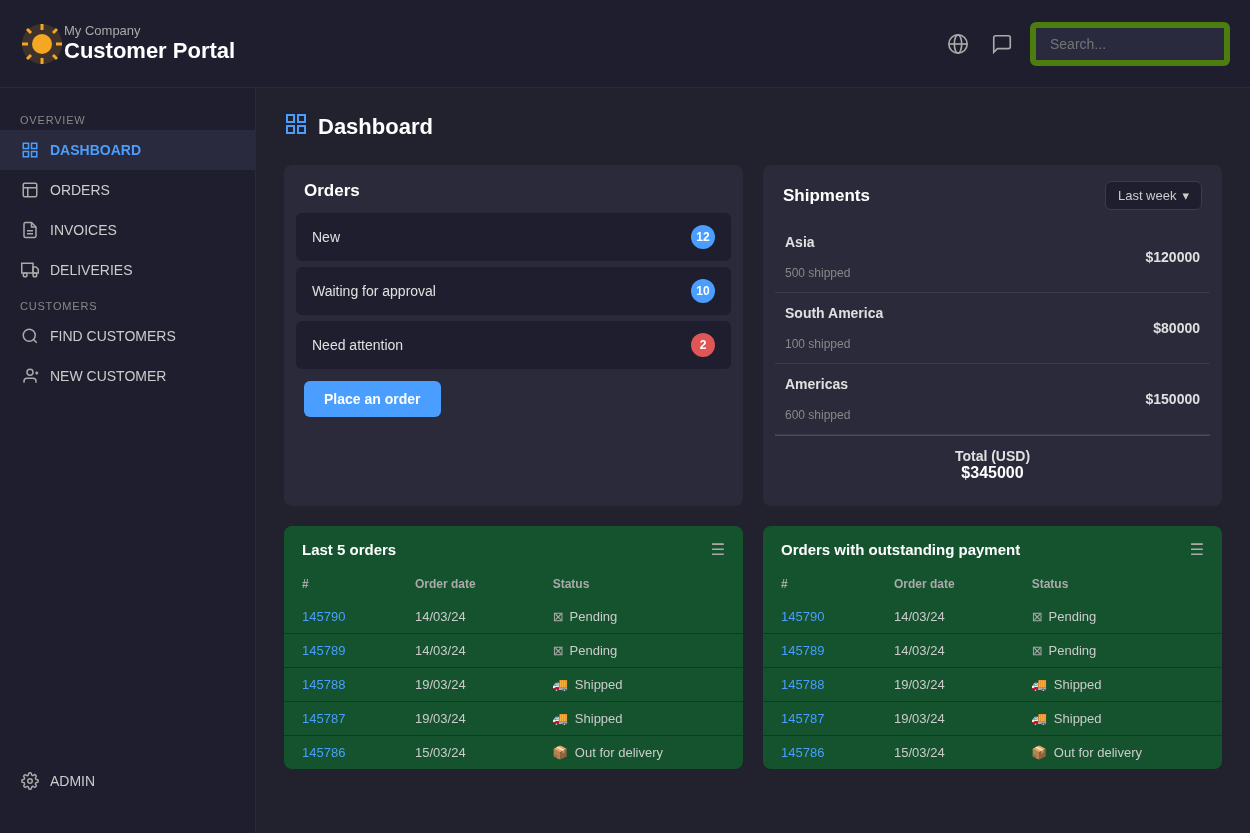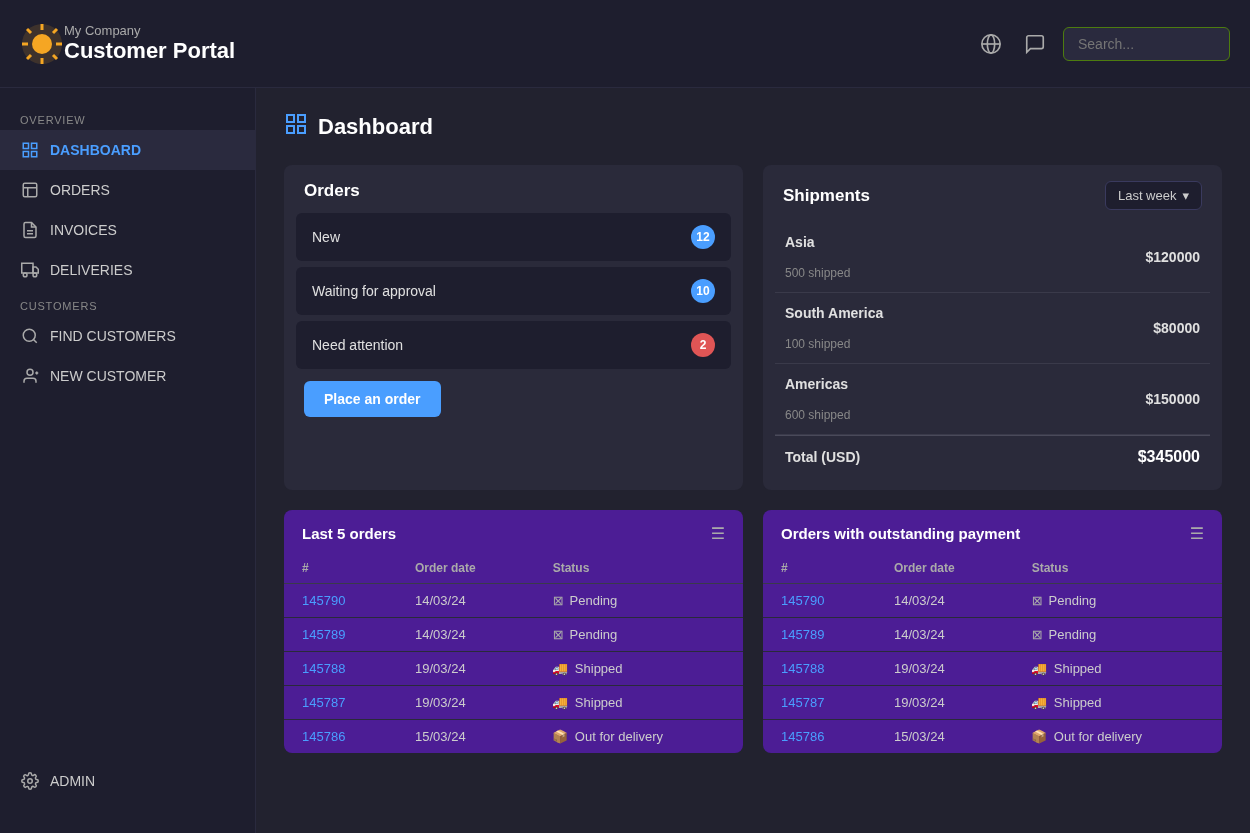"Search..." .search-box { border: 1px solid #4d7c0f -> 6px solid #4d7c0f; width: 167px -> 200px }
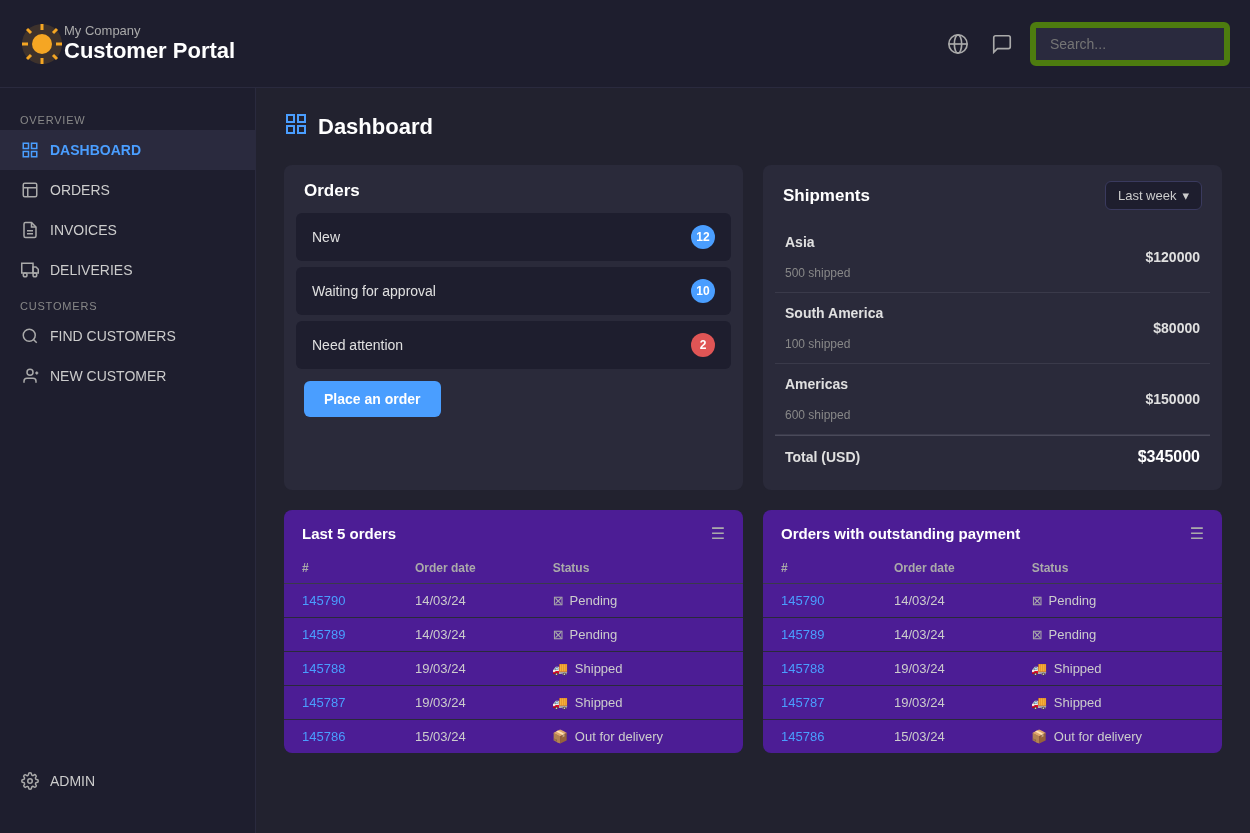"Total (USD)" .shipment-row:last-child { flex-direction: none -> column }
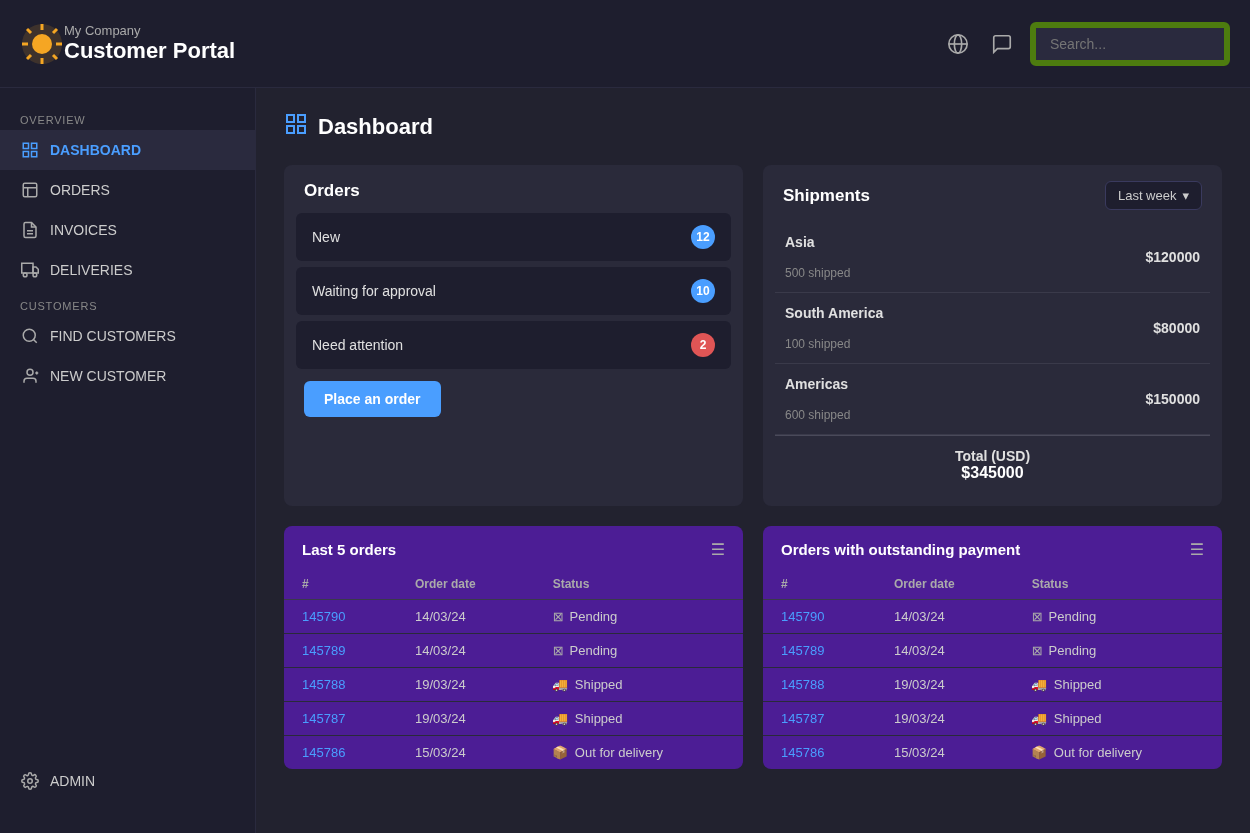"Last 5 orders" .table-panel { background: #4c1d95 -> #14532d }
